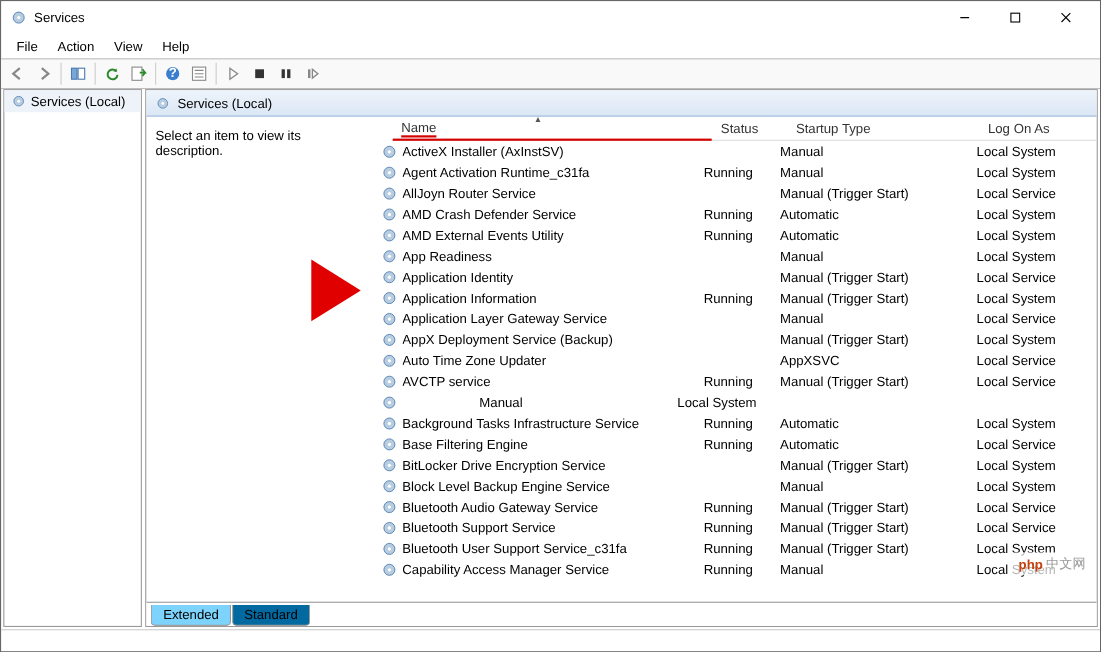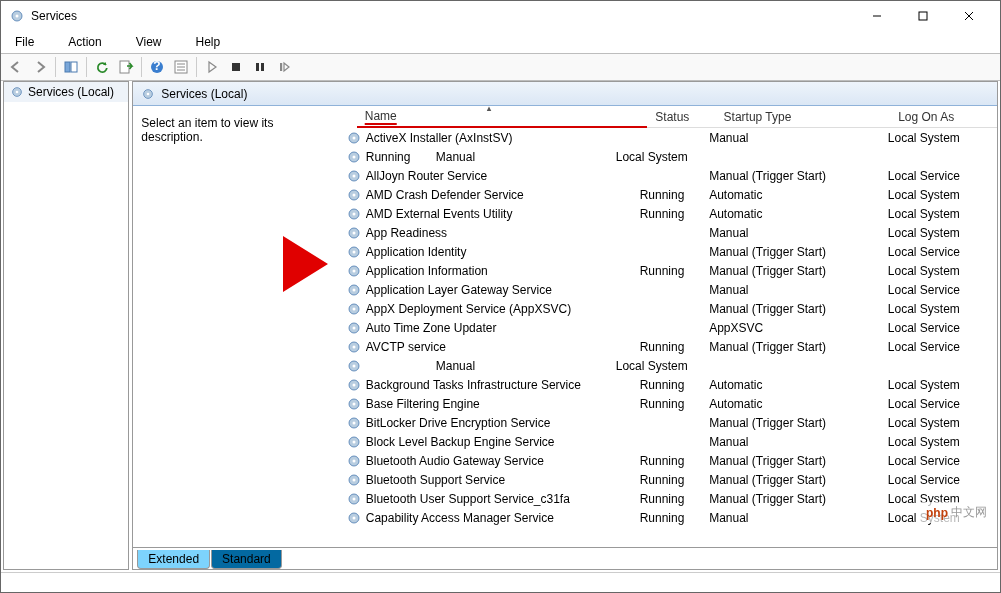"File" .menubar { gap: 18px -> 2px }
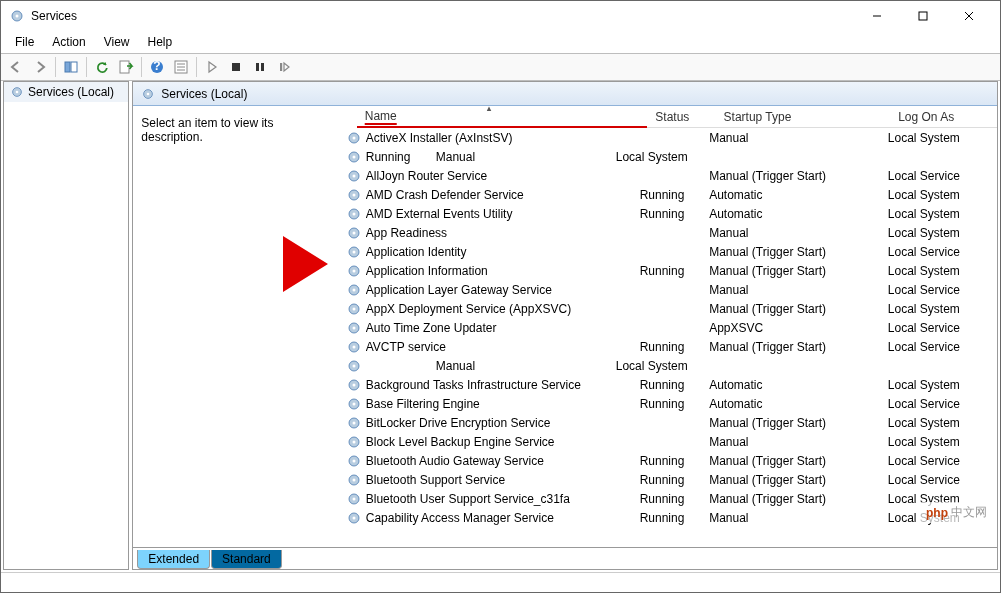"Agent Activation Runtime_c31fa" span.cname { html: none -> <span>Agent Activation Runtime_c31fa</span> }
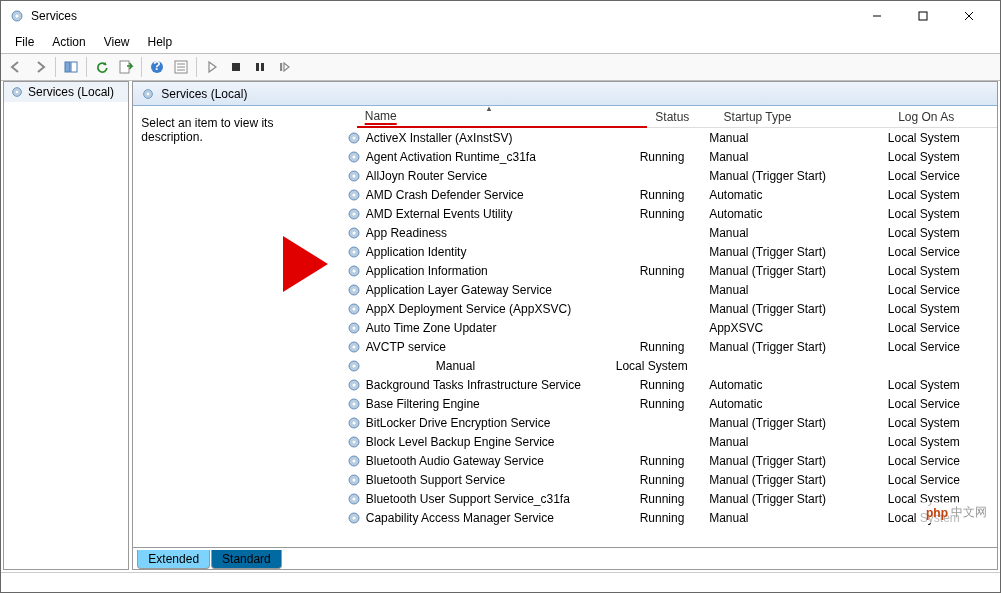"AppX Deployment Service (AppXSVC)" span.cname { text: AppXSVC -> Backup }
